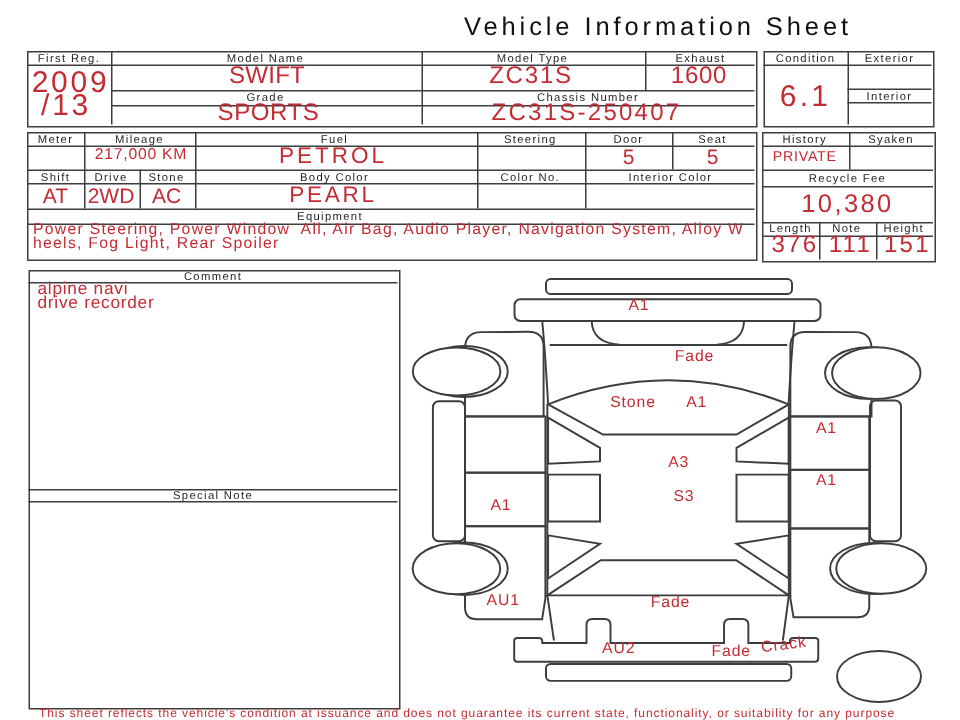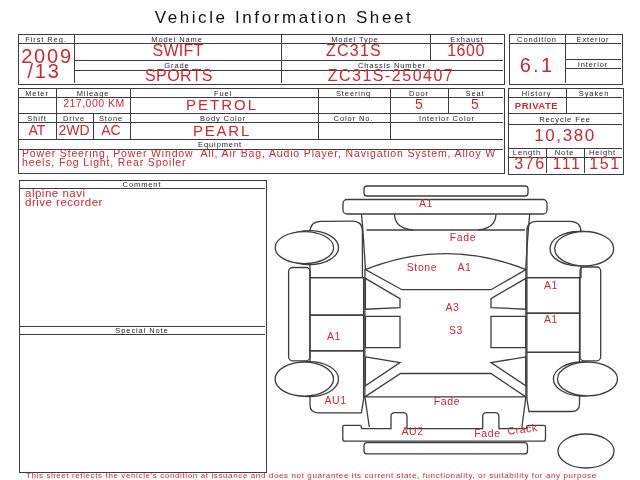"Vehicle Information Sheet" div.ab { text-align: center -> right }
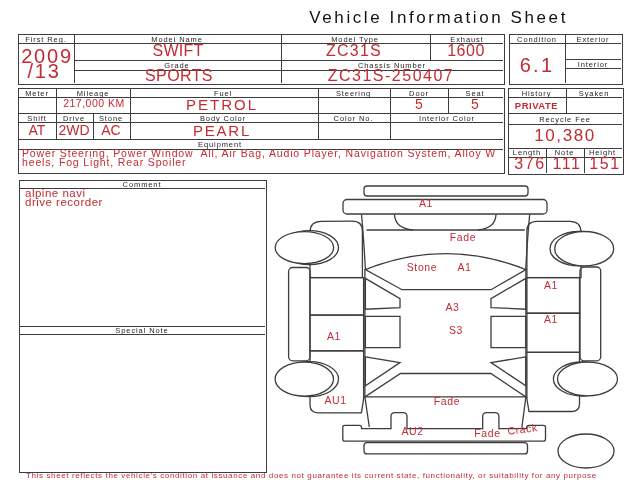"PRIVATE" div.val { font-weight: bold -> normal }
